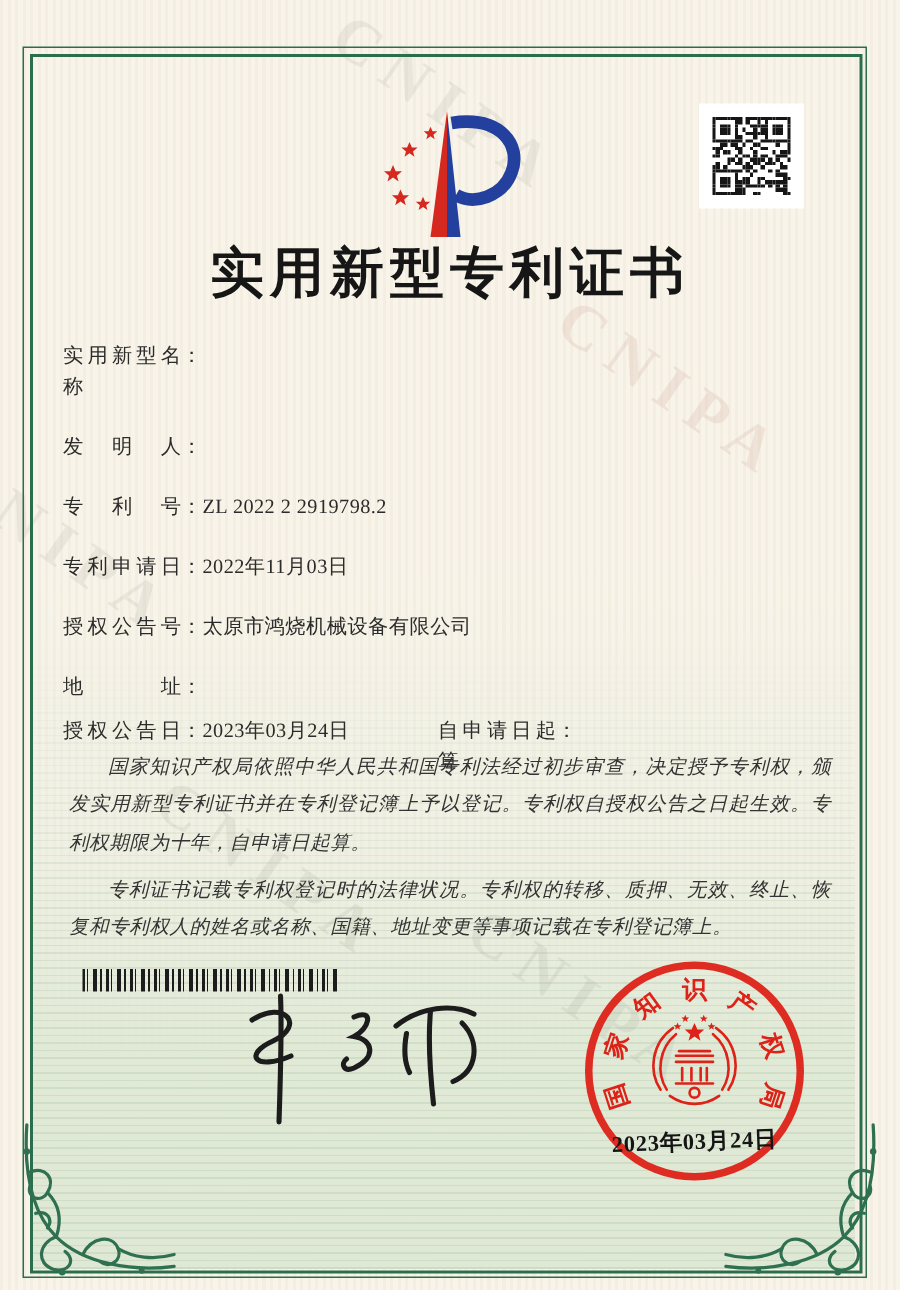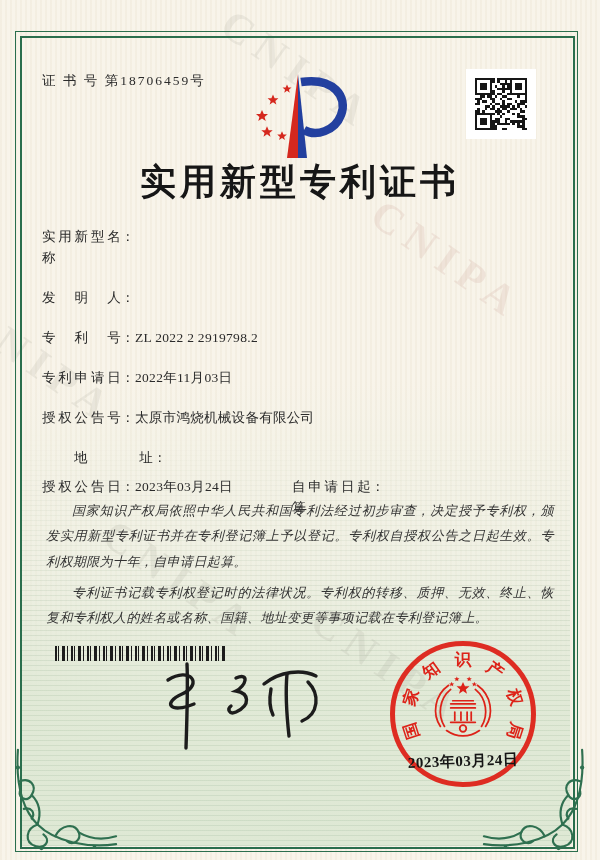"证 书 号 第18706459号" div.cert-no { html: <div>证 书 号 第18706459号</div> -> none }
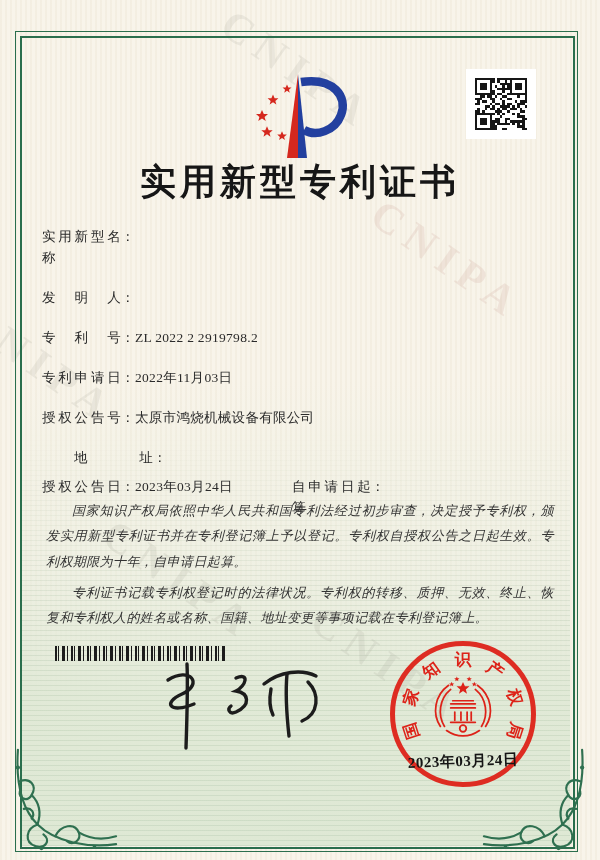"地址" .f-row.addr { margin-left: 32px -> none }
